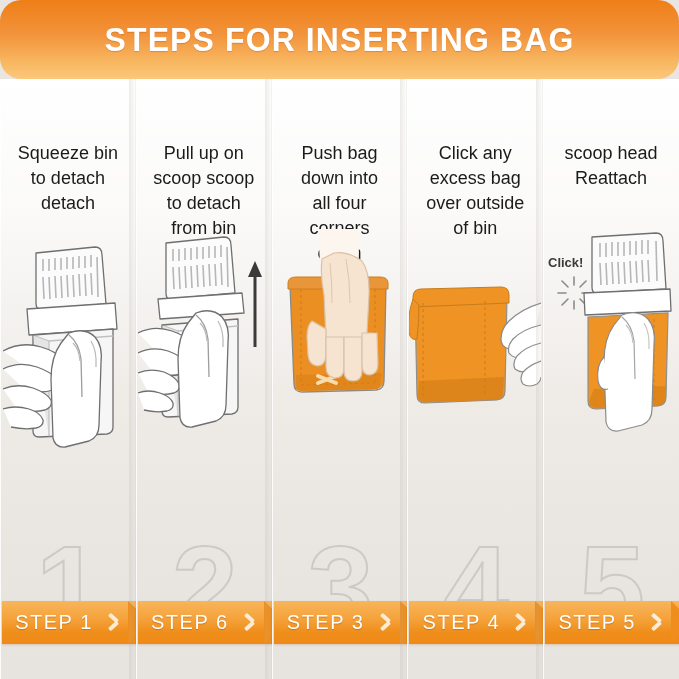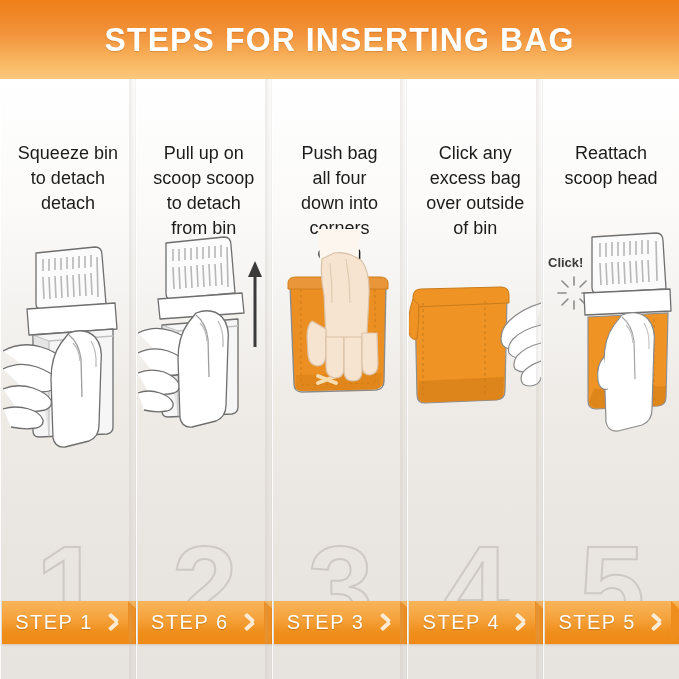"STEPS FOR INSERTING BAG" .header { border-radius: none -> 21px }
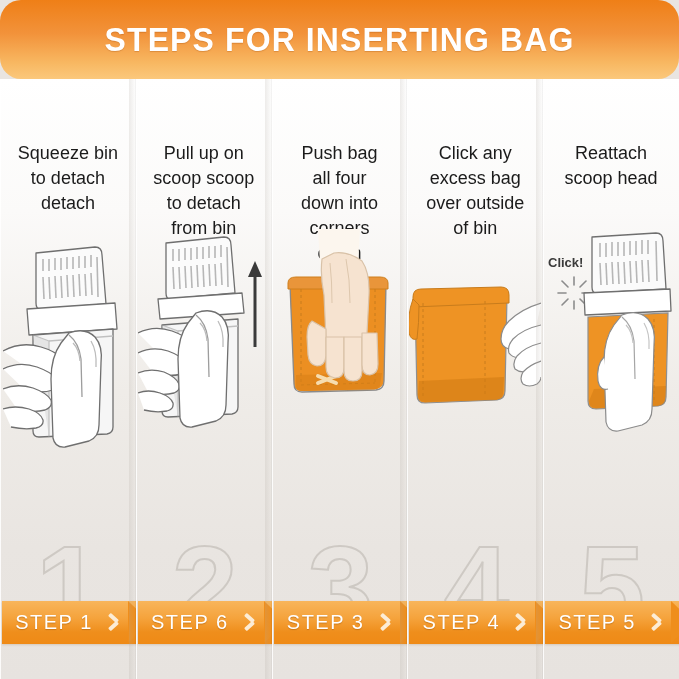"Reattach" div { order: before "scoop head" -> after "scoop head" }
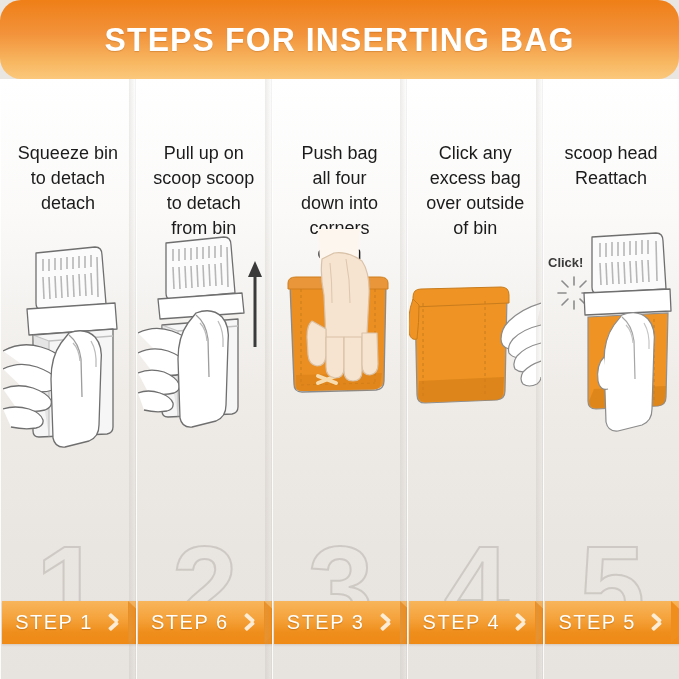"all four" div { order: before "down into" -> after "down into" }
